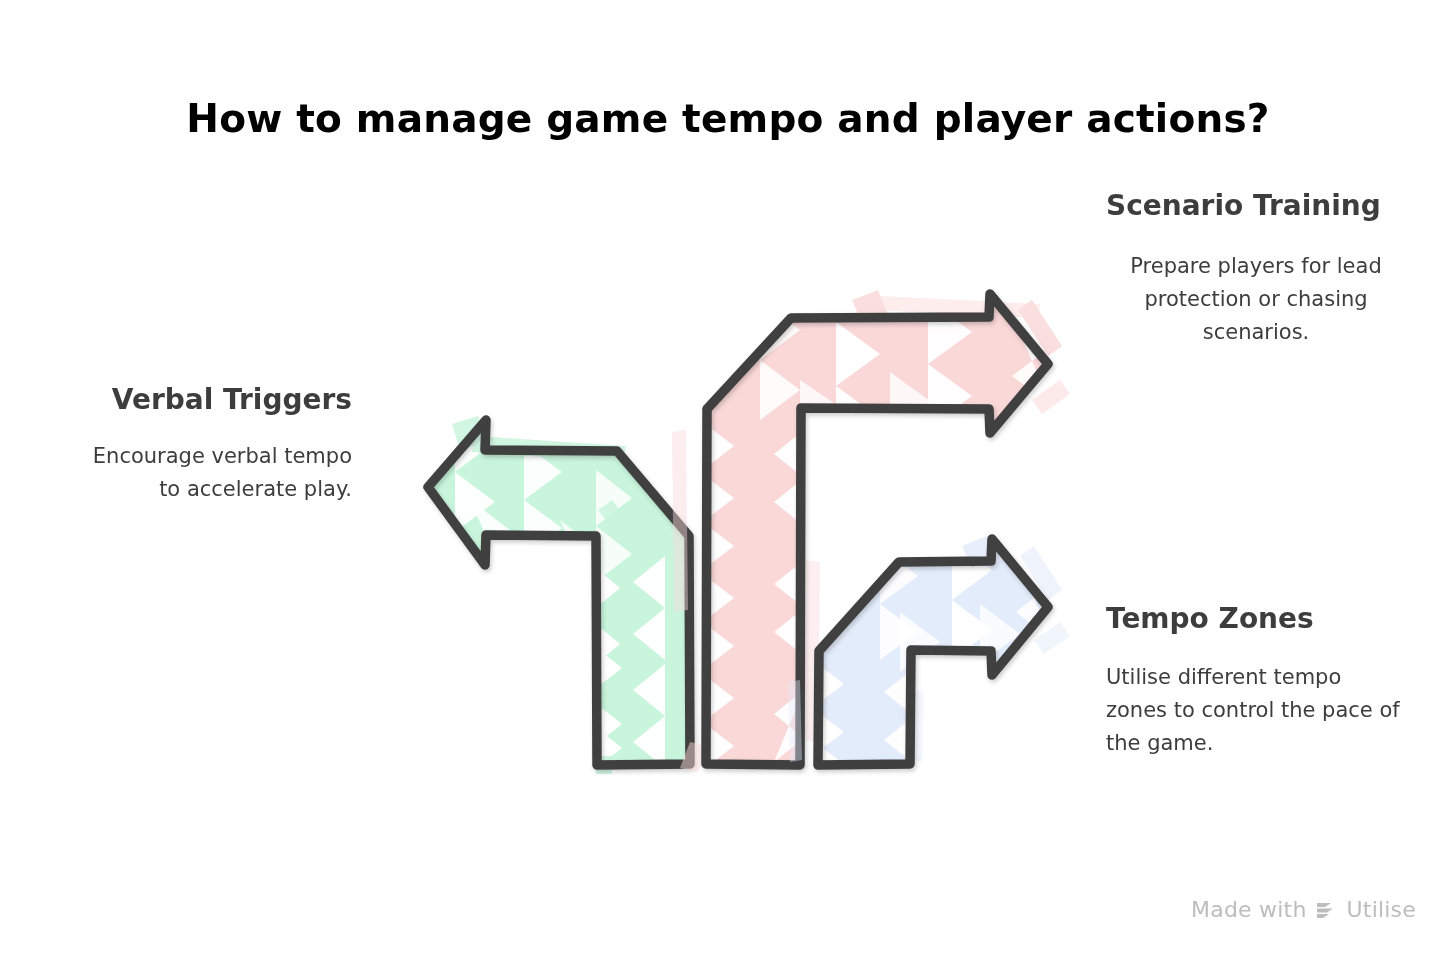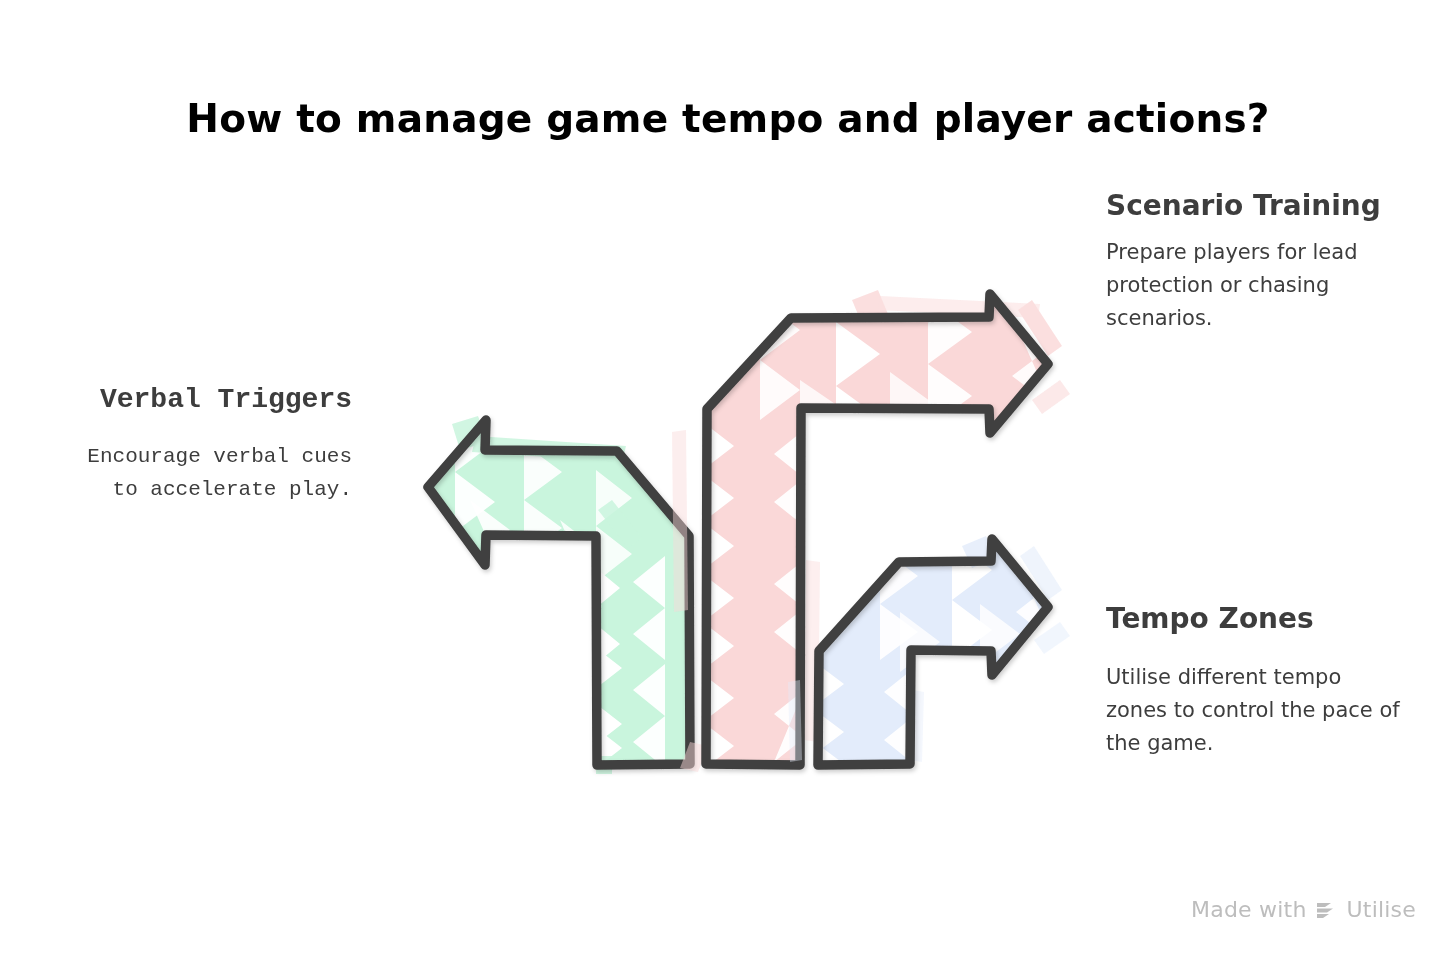"Prepare players for lead protection" #callout-scenario .c-body { margin-top: 12px -> 26px; text-align: none -> center }
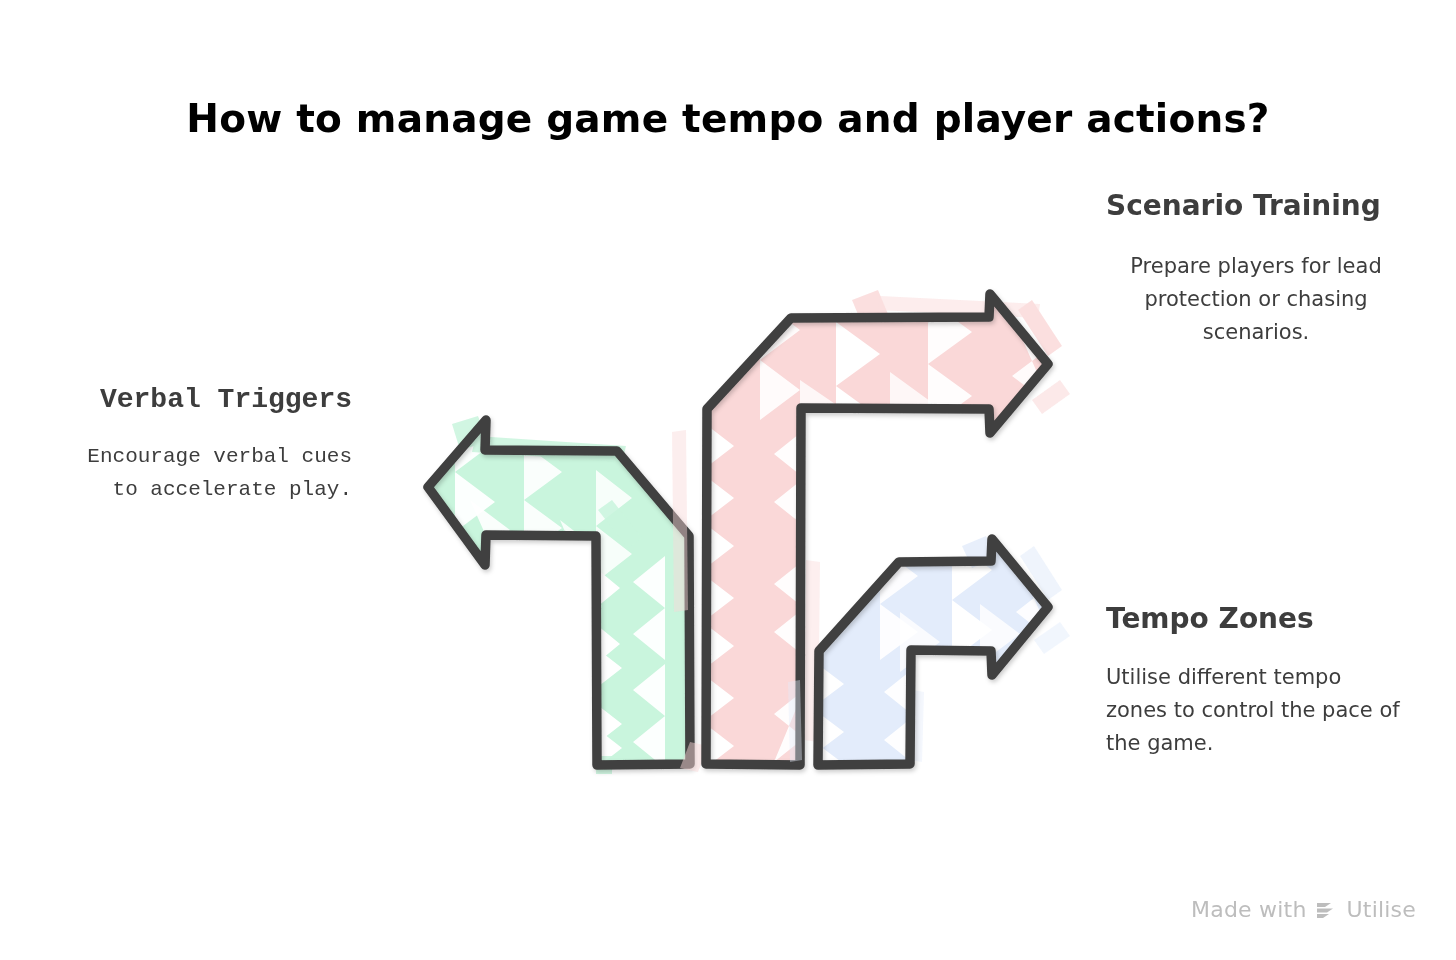"Verbal Triggers" #callout-verbal { font-family: Liberation Mono, monospace -> none }
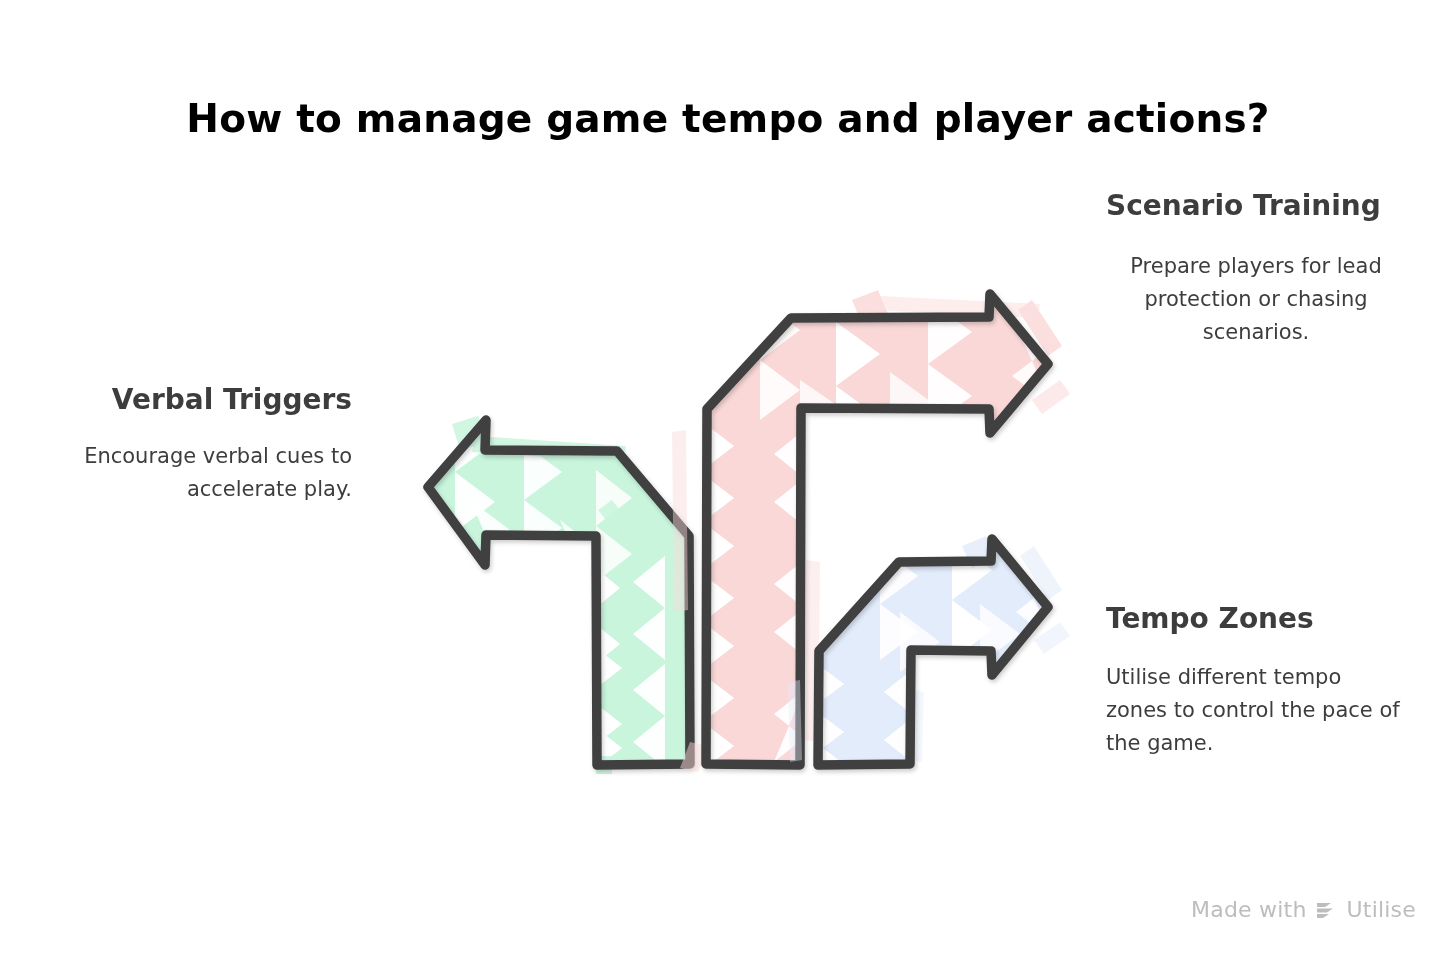"Encourage verbal cues to accelerate" div.c-body { text: cues -> tempo }
